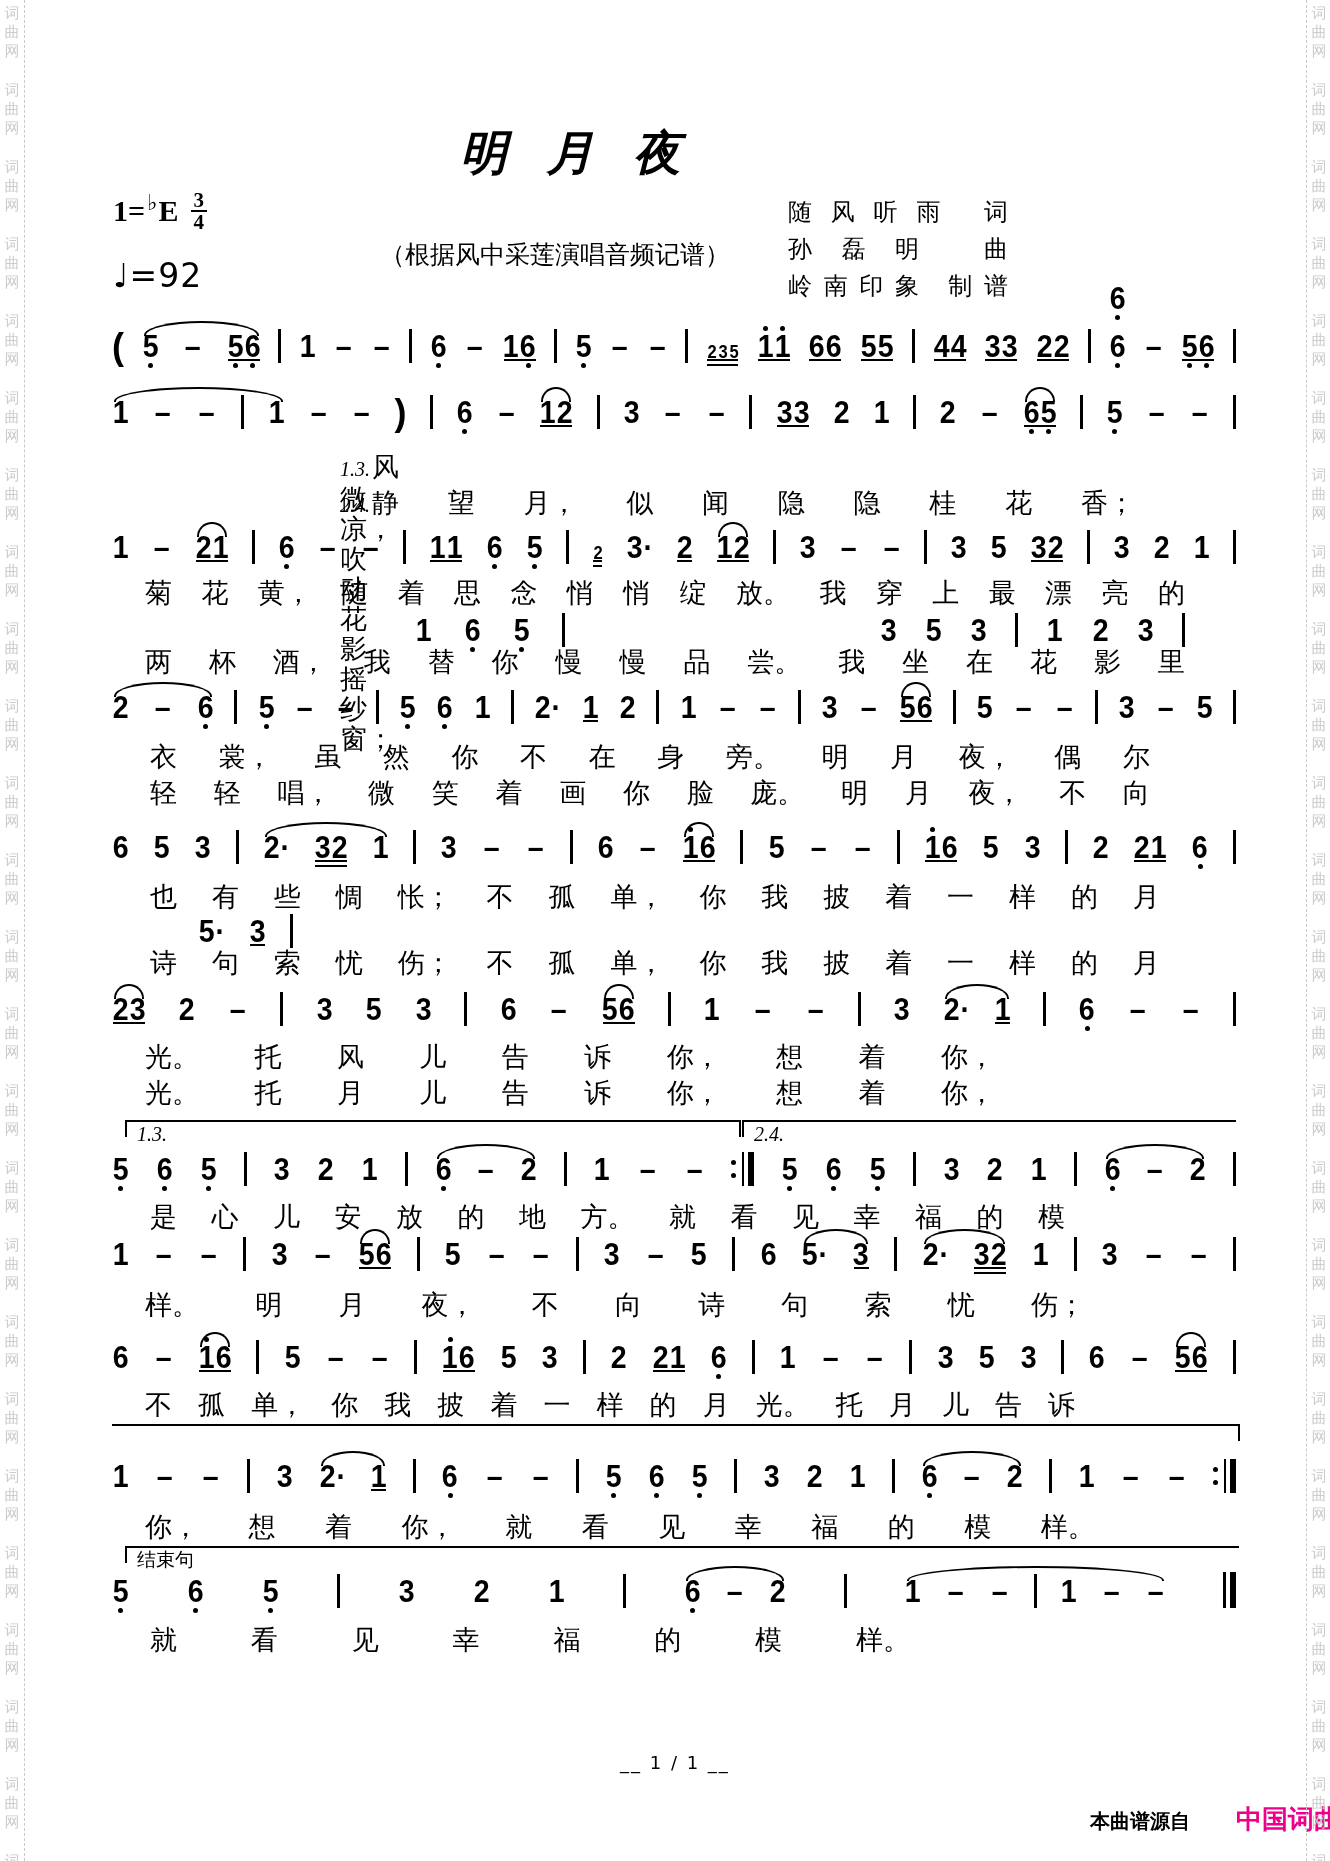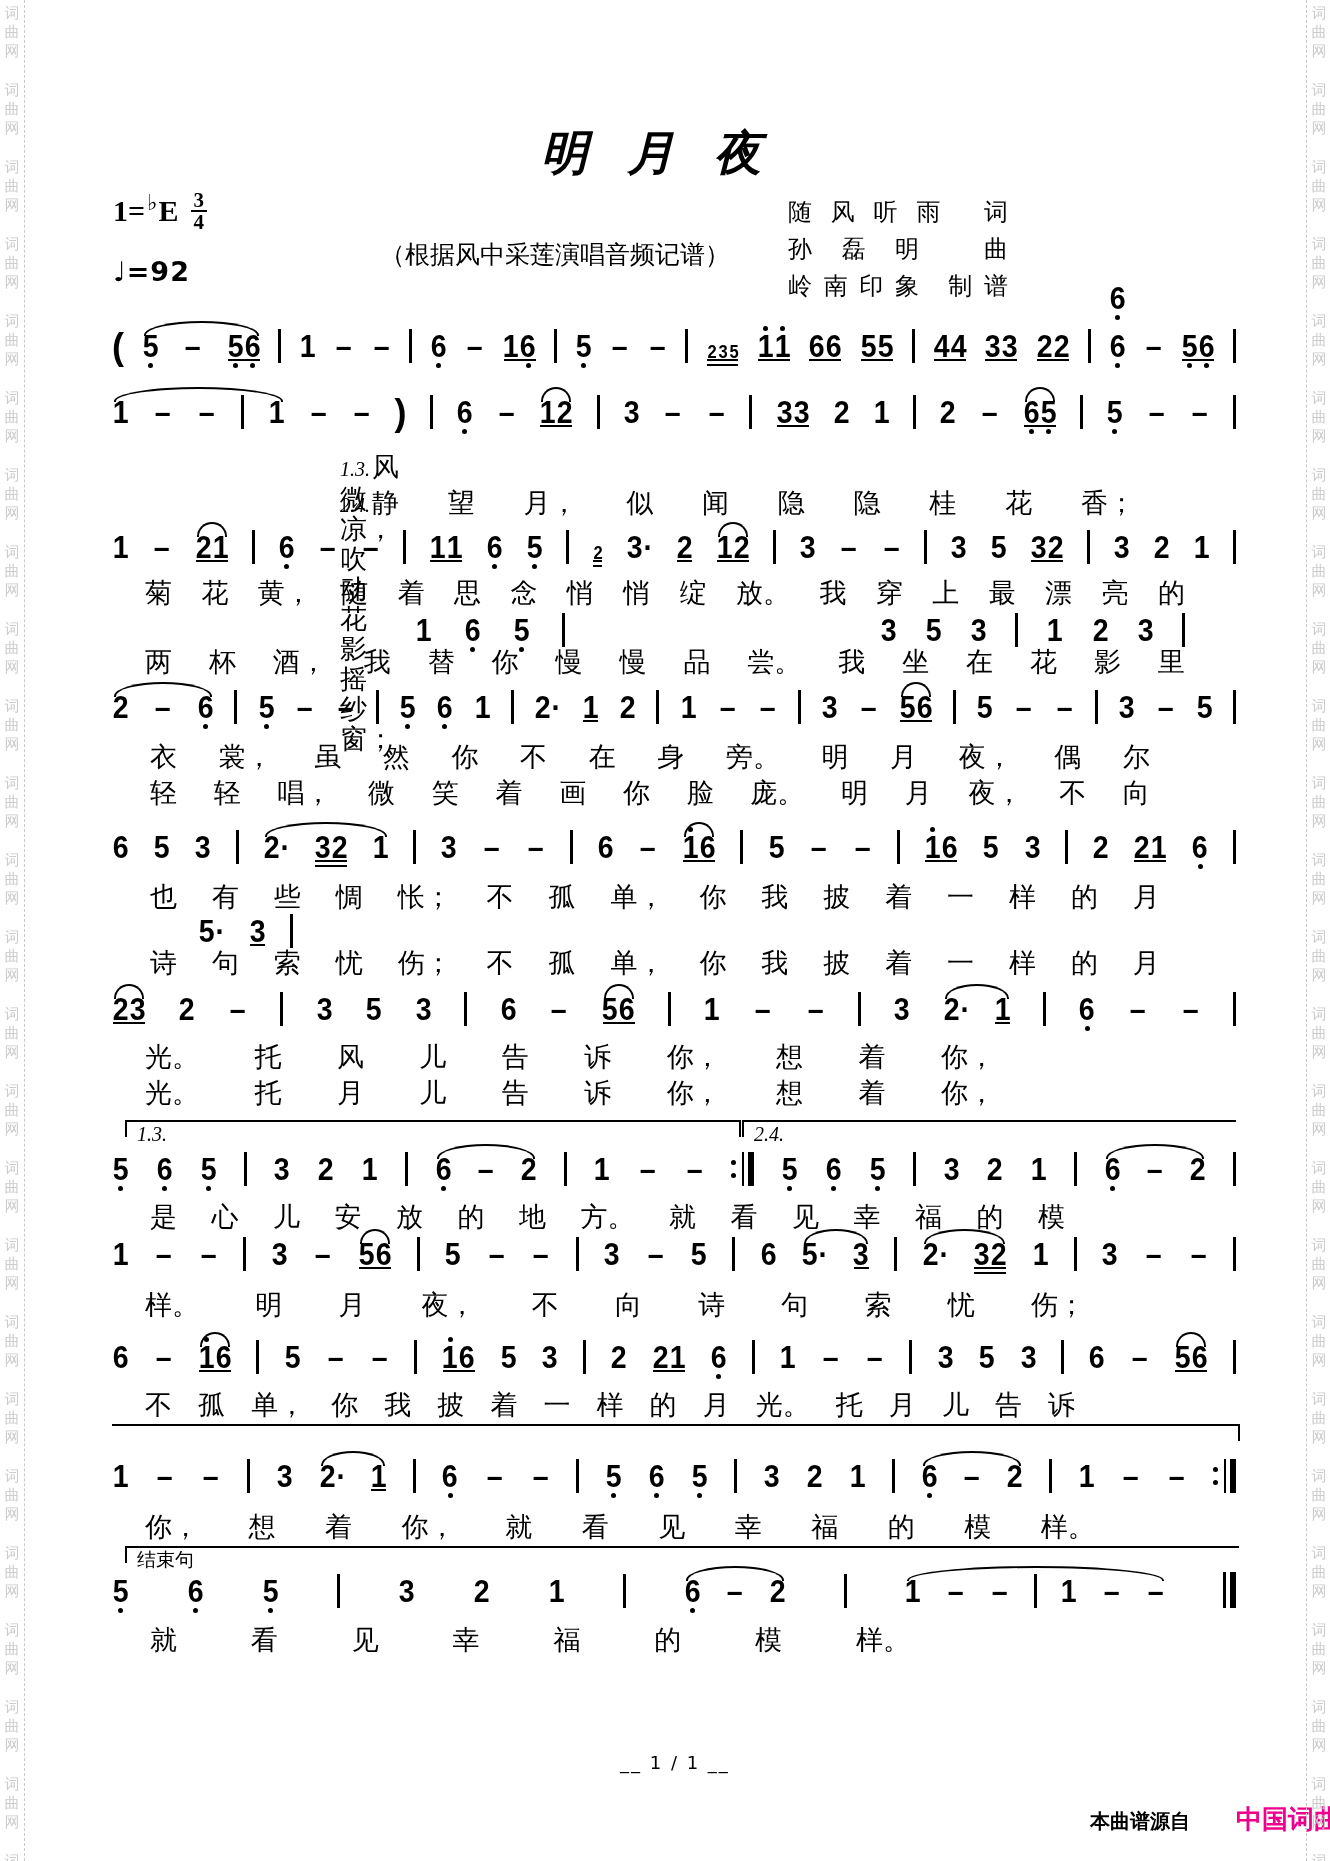"明 月 夜" .title { left: 448px -> 460px; text-align: center -> left }
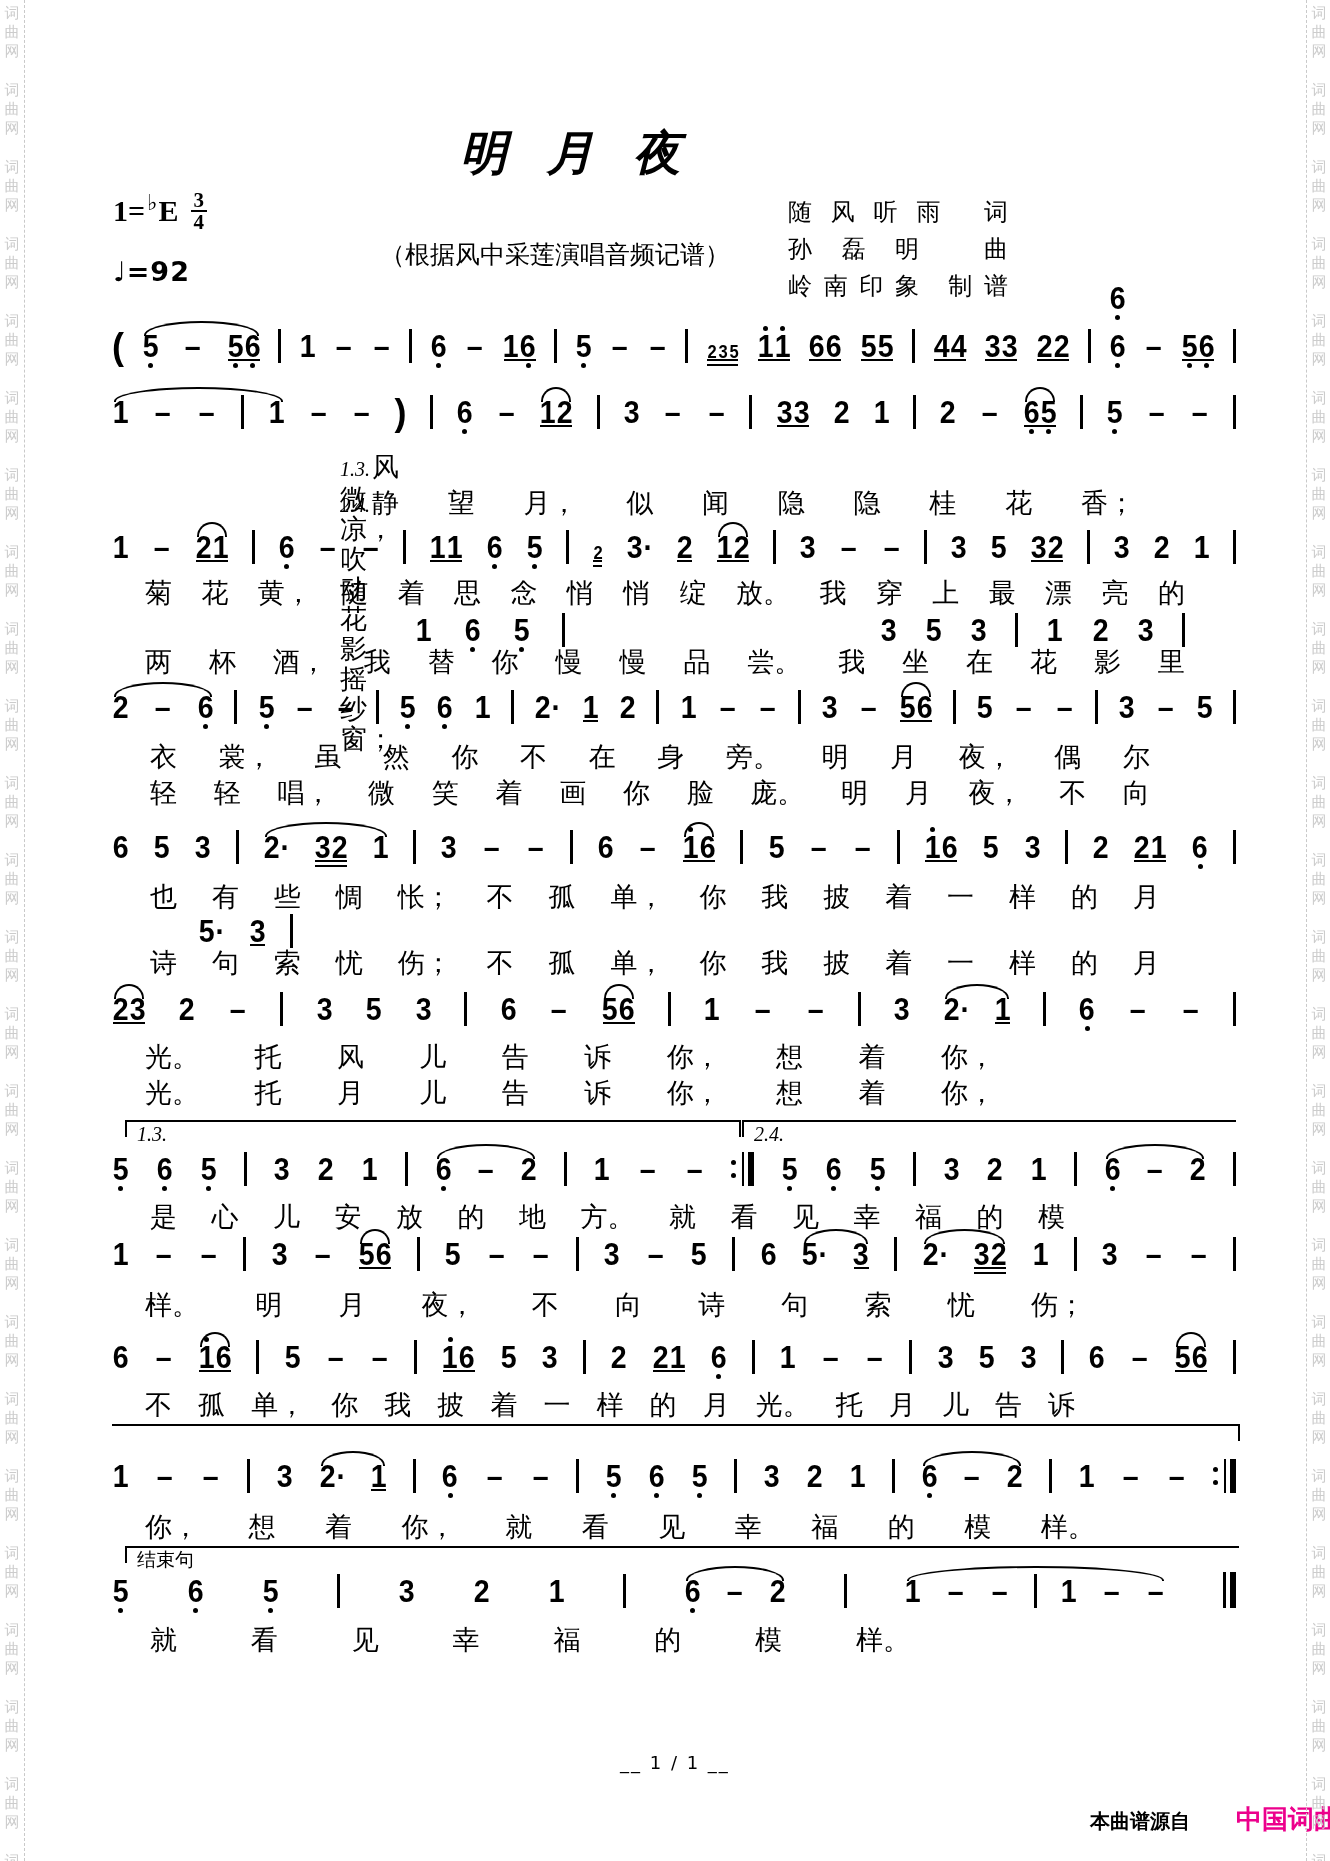"♩=92" .tempo { font-size: 27px -> 33px; font-weight: 700 -> 400 }
